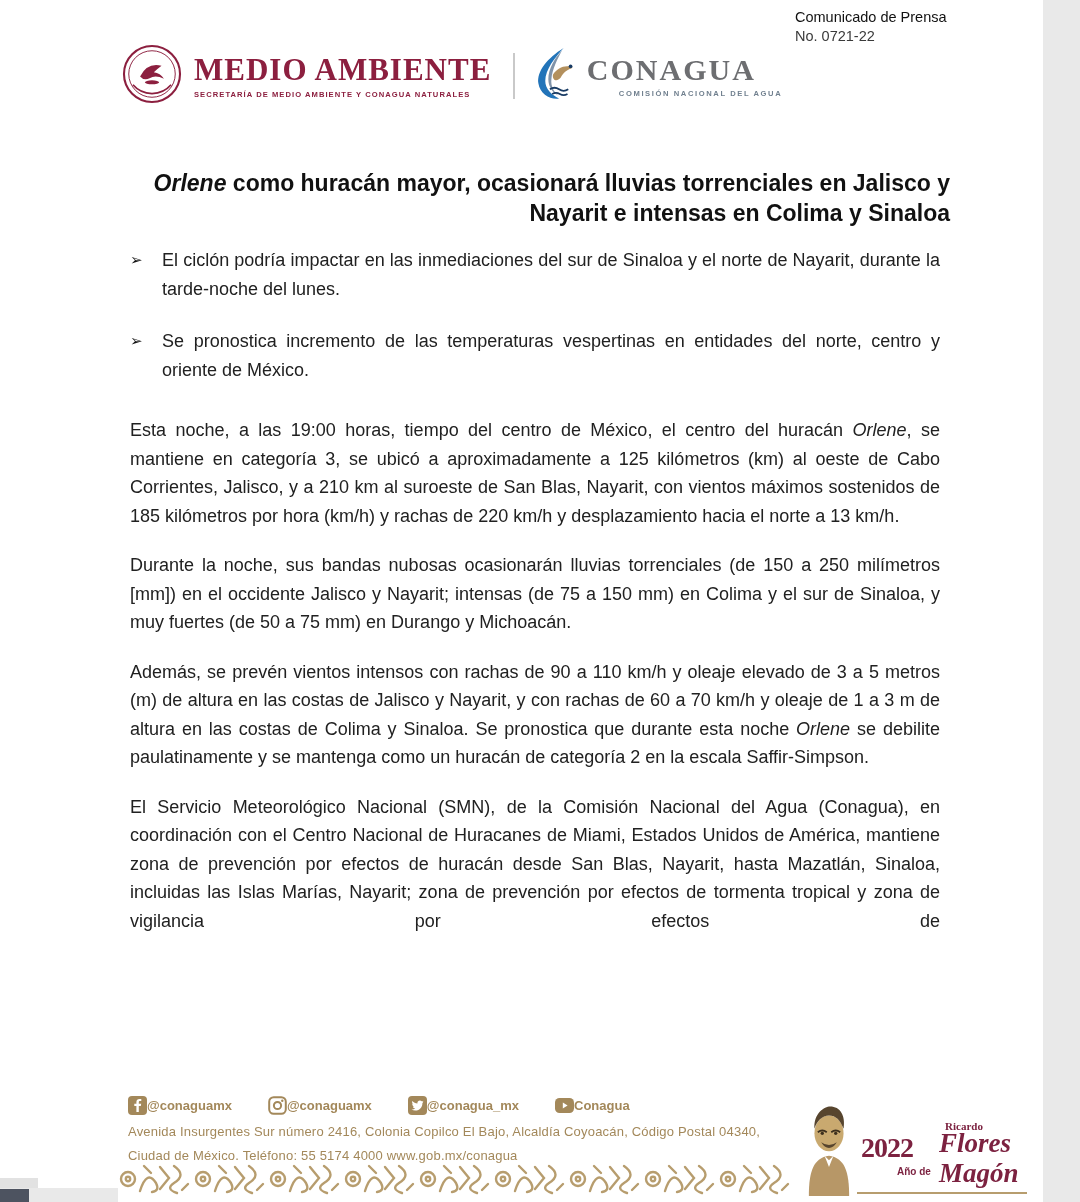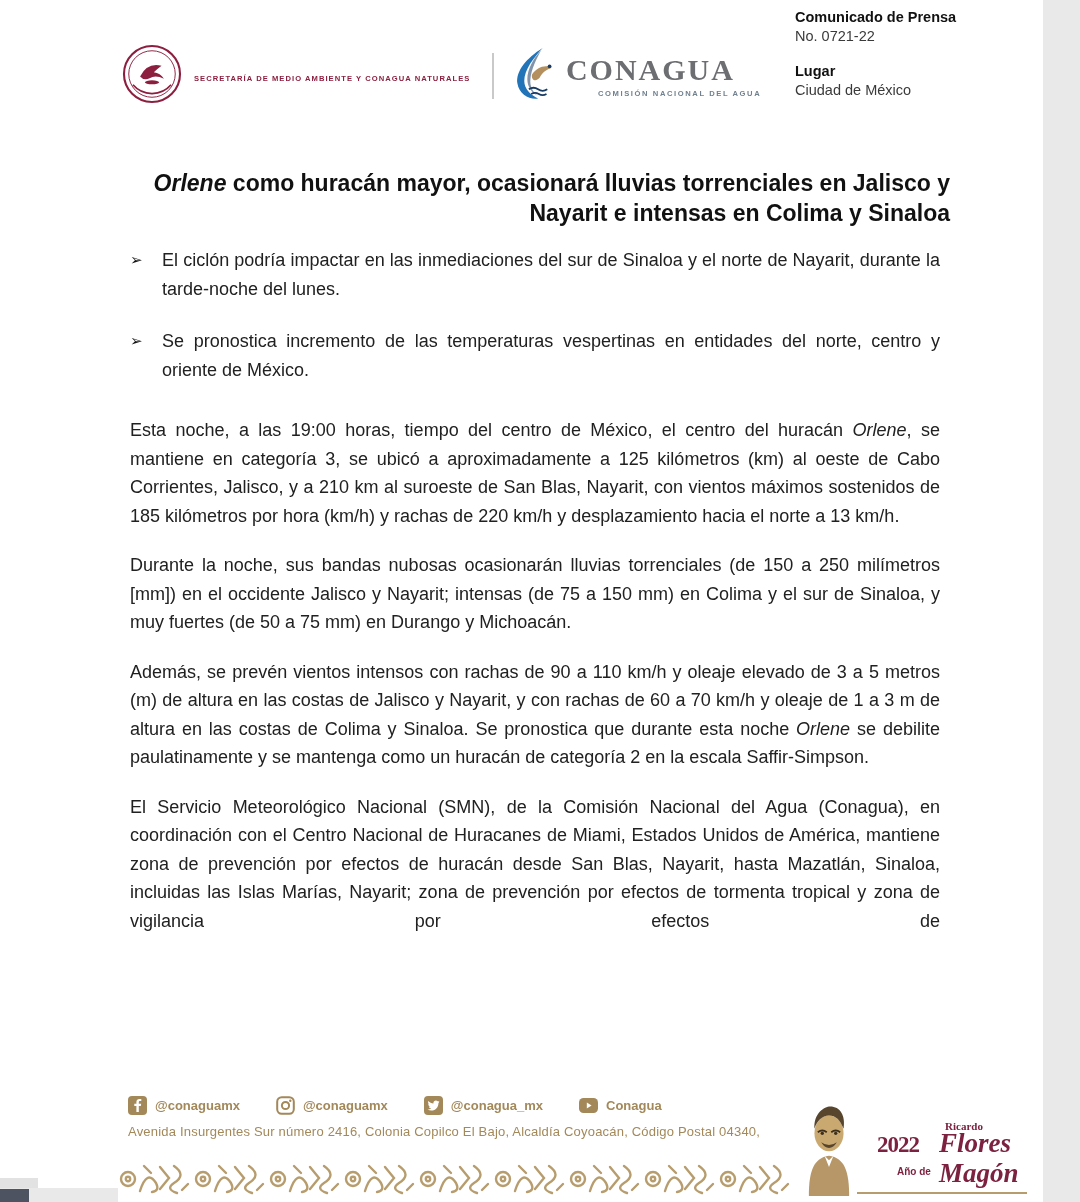"Comunicado de Prensa" .press-info .lbl { font-weight: bold -> normal }
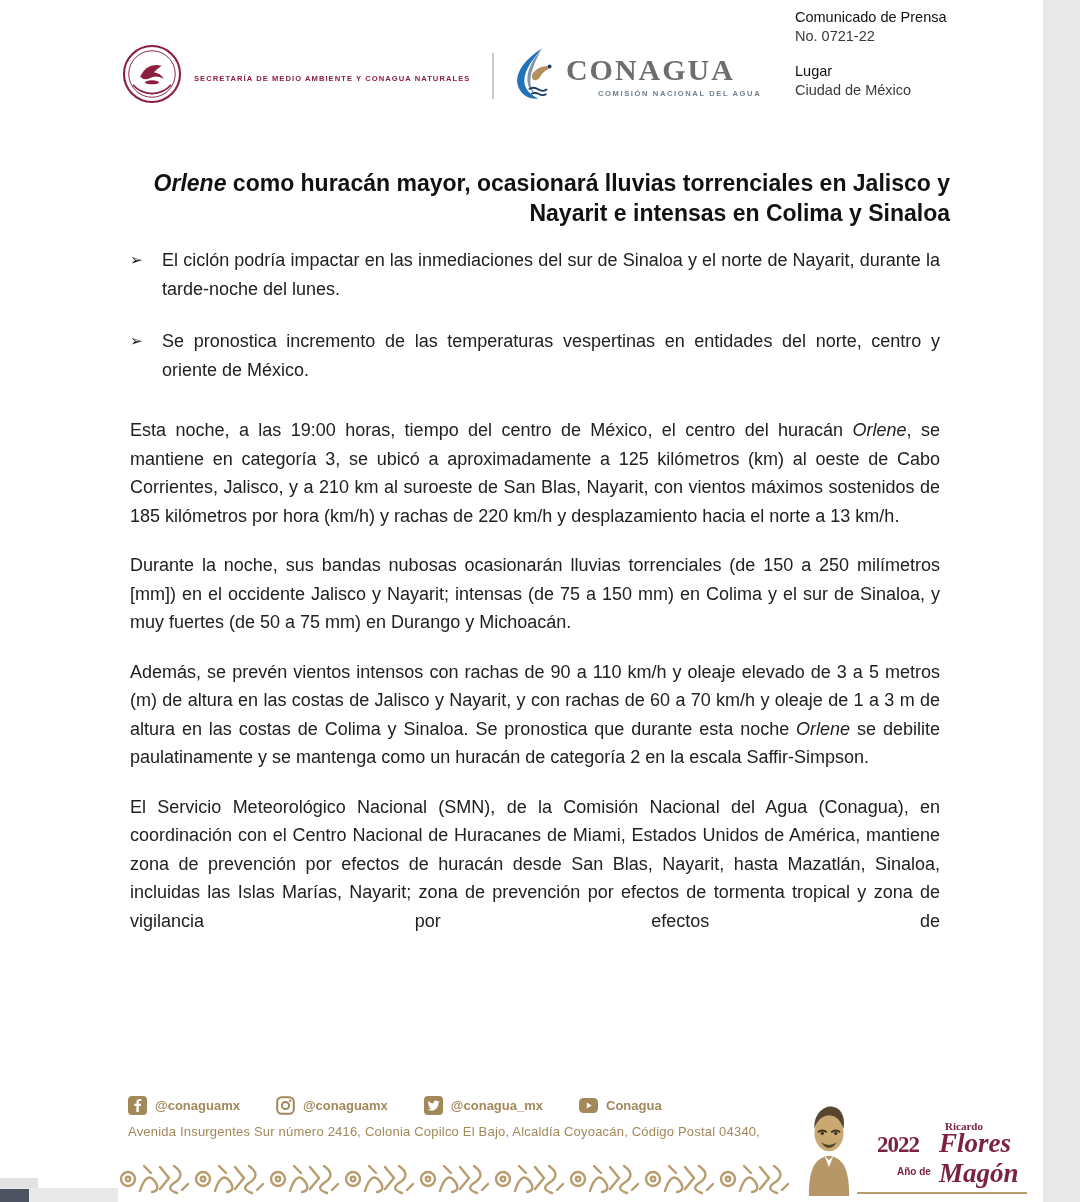"MEDIO AMBIENTE" div.name { html: none -> <div>MEDIO AMBIENTE</div> }
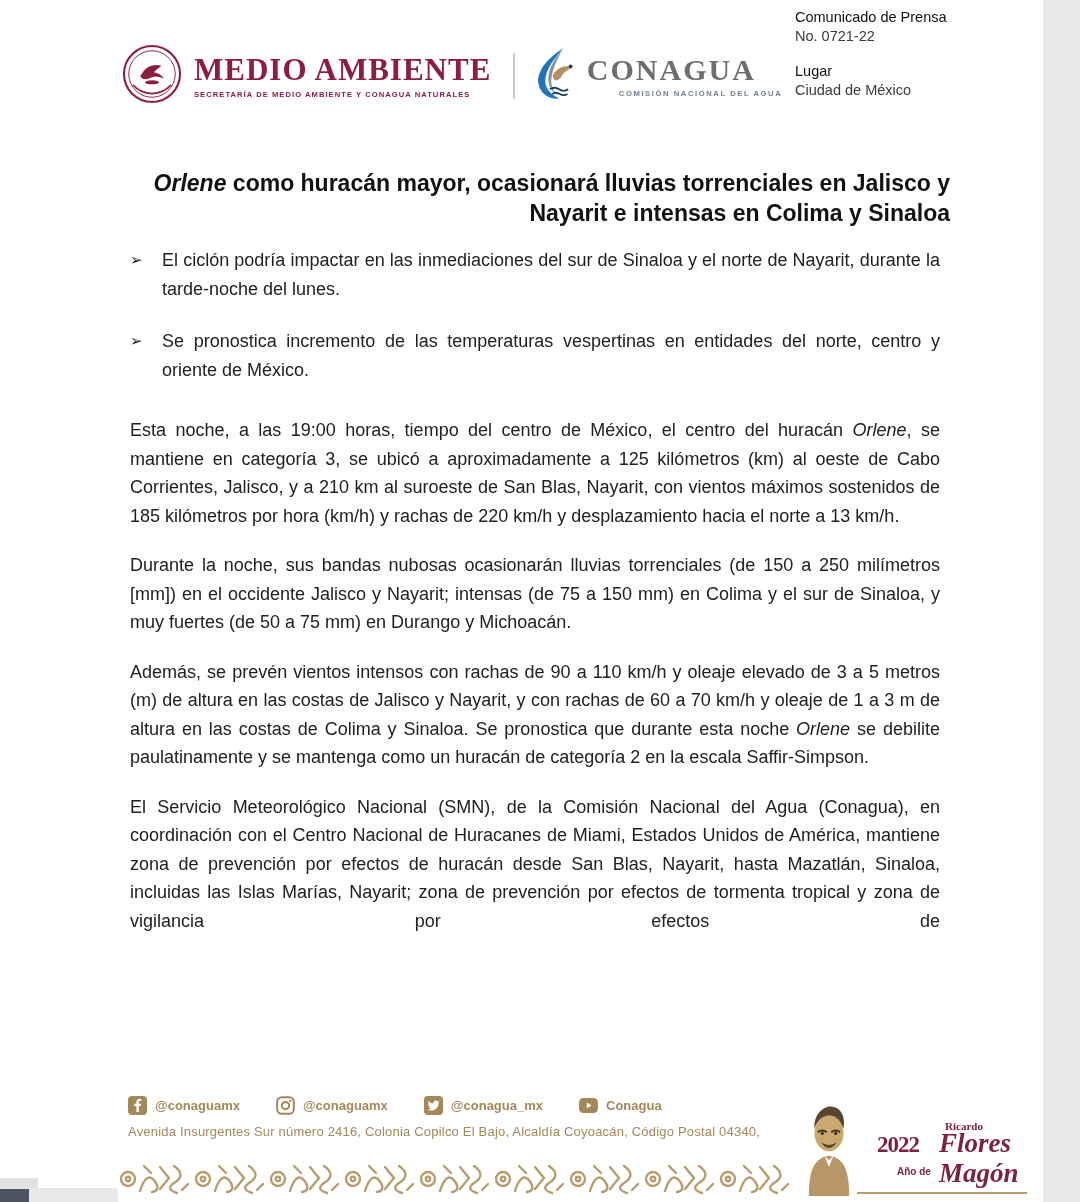"Lugar" div.grp { html: <div> <div>Lugar</div> <div>Ciudad de México</div> </div> -> none }
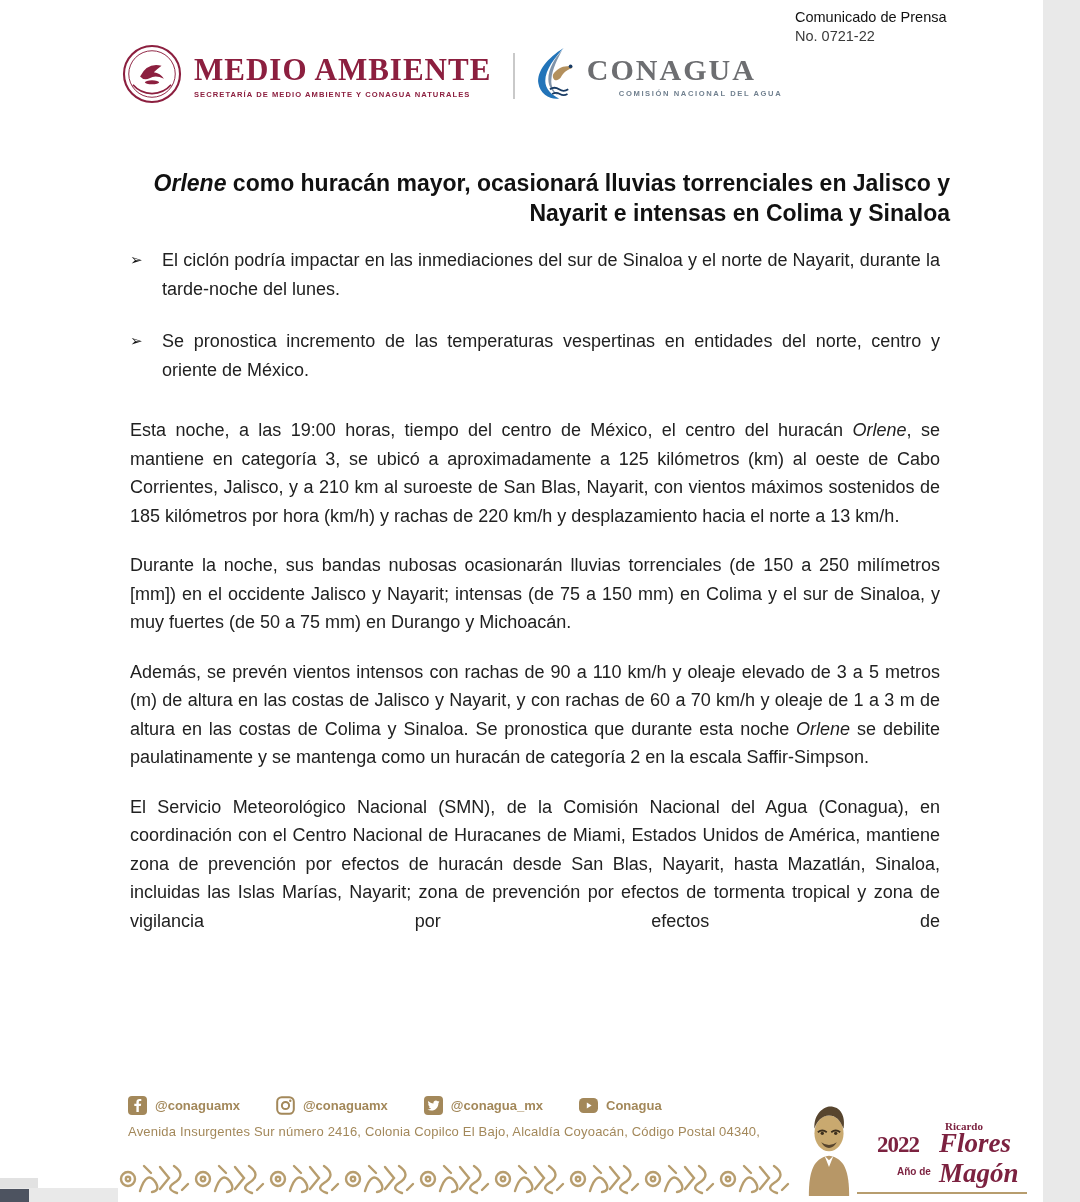"@conaguamx" .social-item { gap: 8px -> 0 }
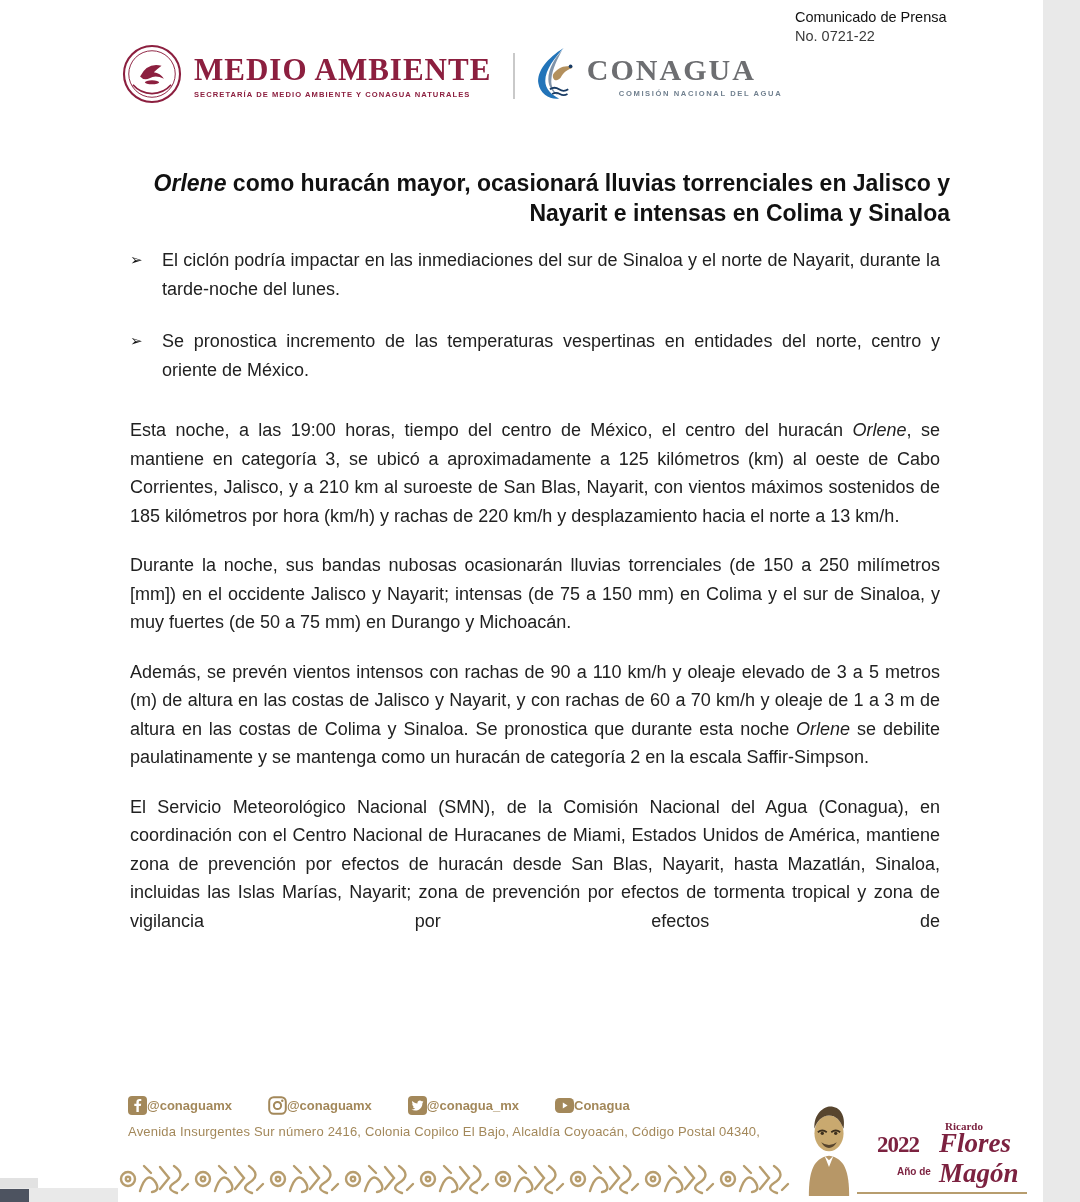"Ciudad de México. Teléfono: 55" div { html: none -> <div>Ciudad de México. Teléfono: 55 5174 4000 www.gob.mx/conagua</div> }
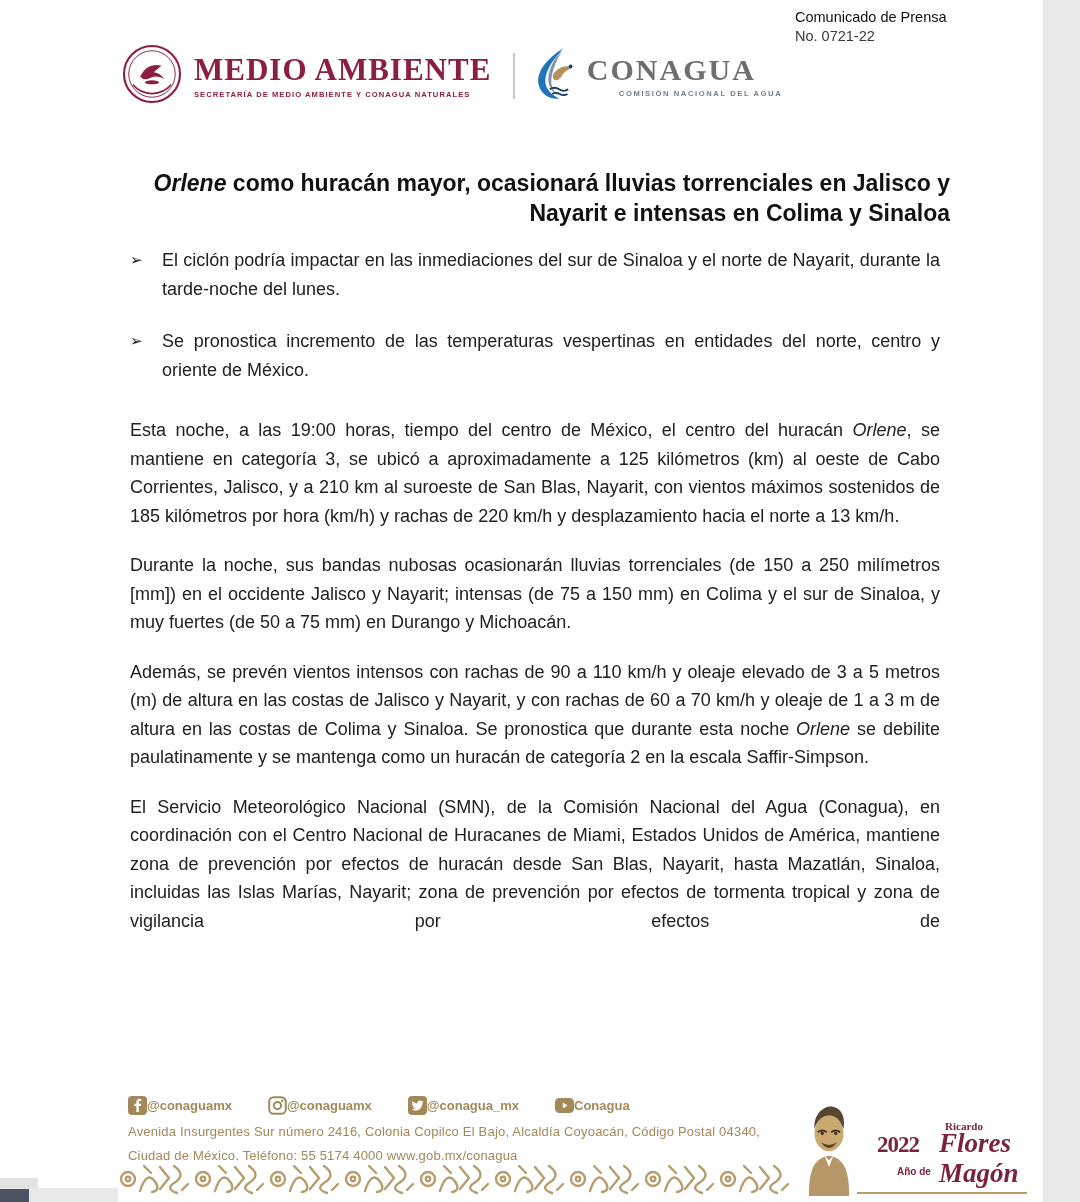"2022" .year-logo .y2022 { font-size: 23px -> 28px; left: 84px -> 68px }
